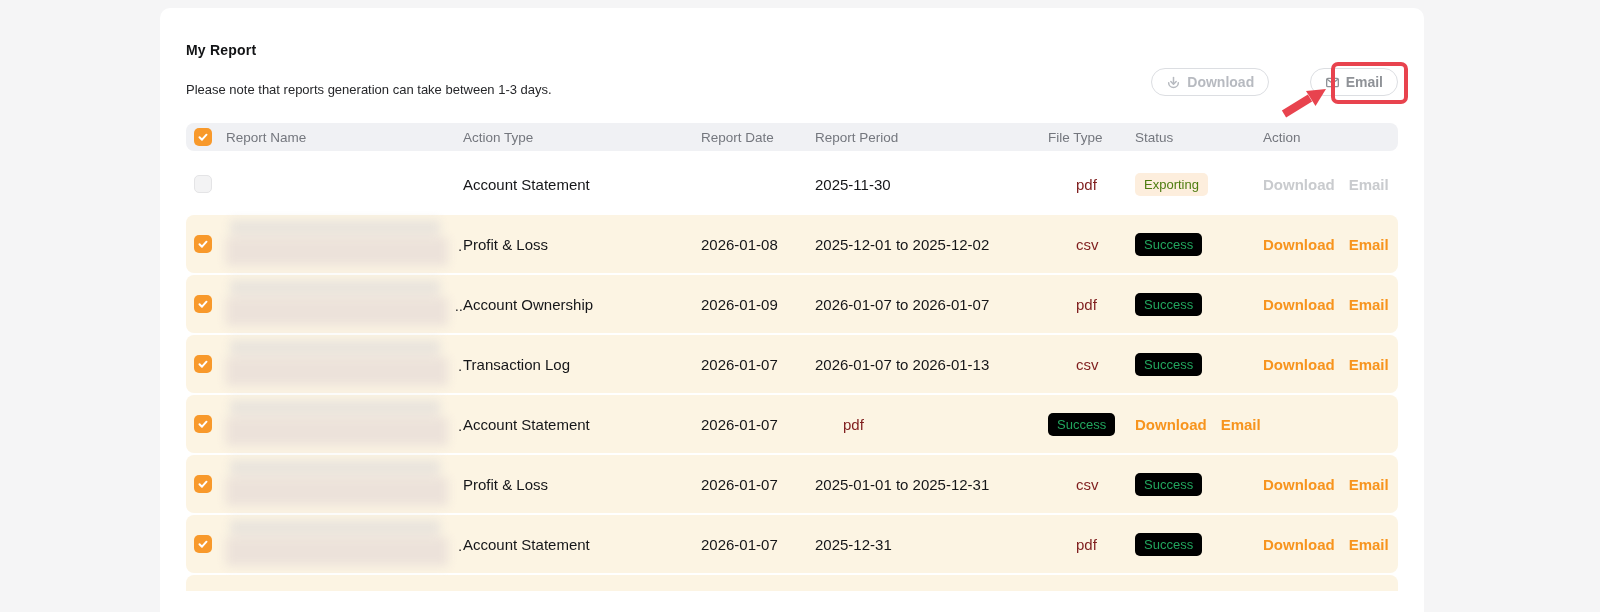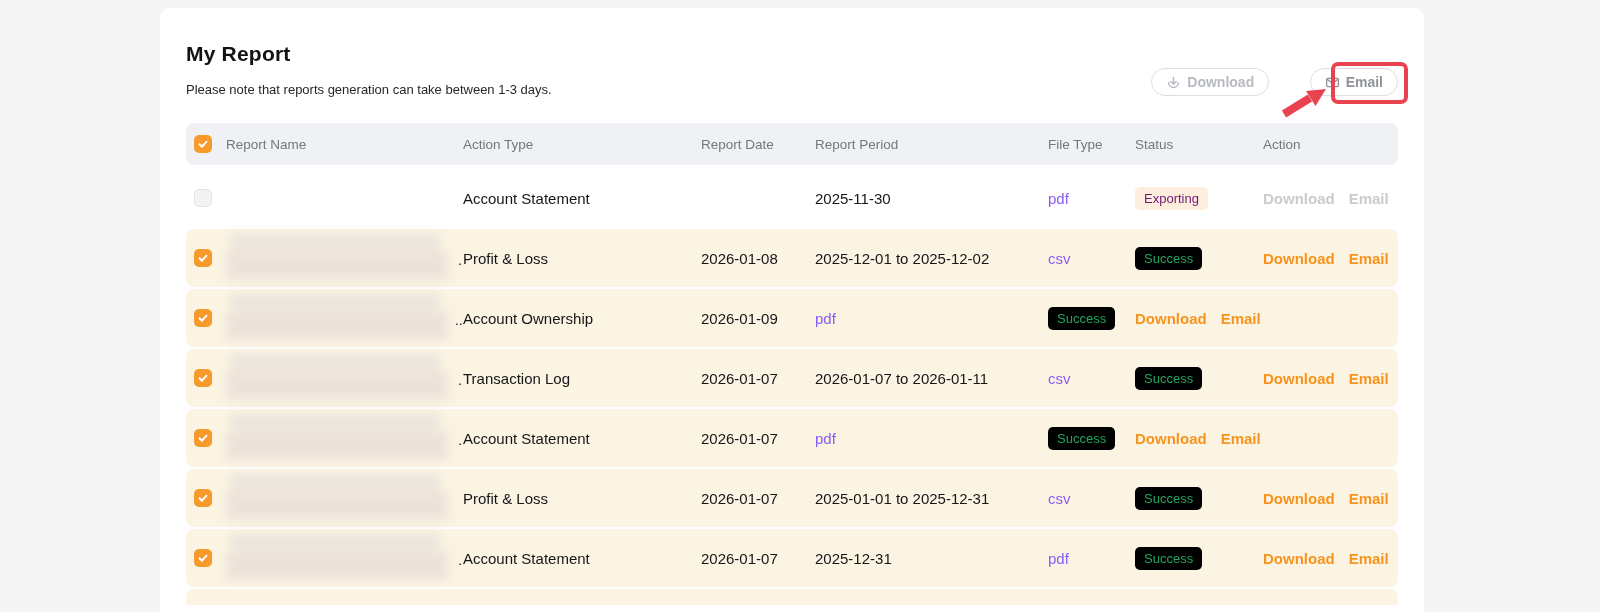"My Report" .page-title { font-size: 21px -> 14px }
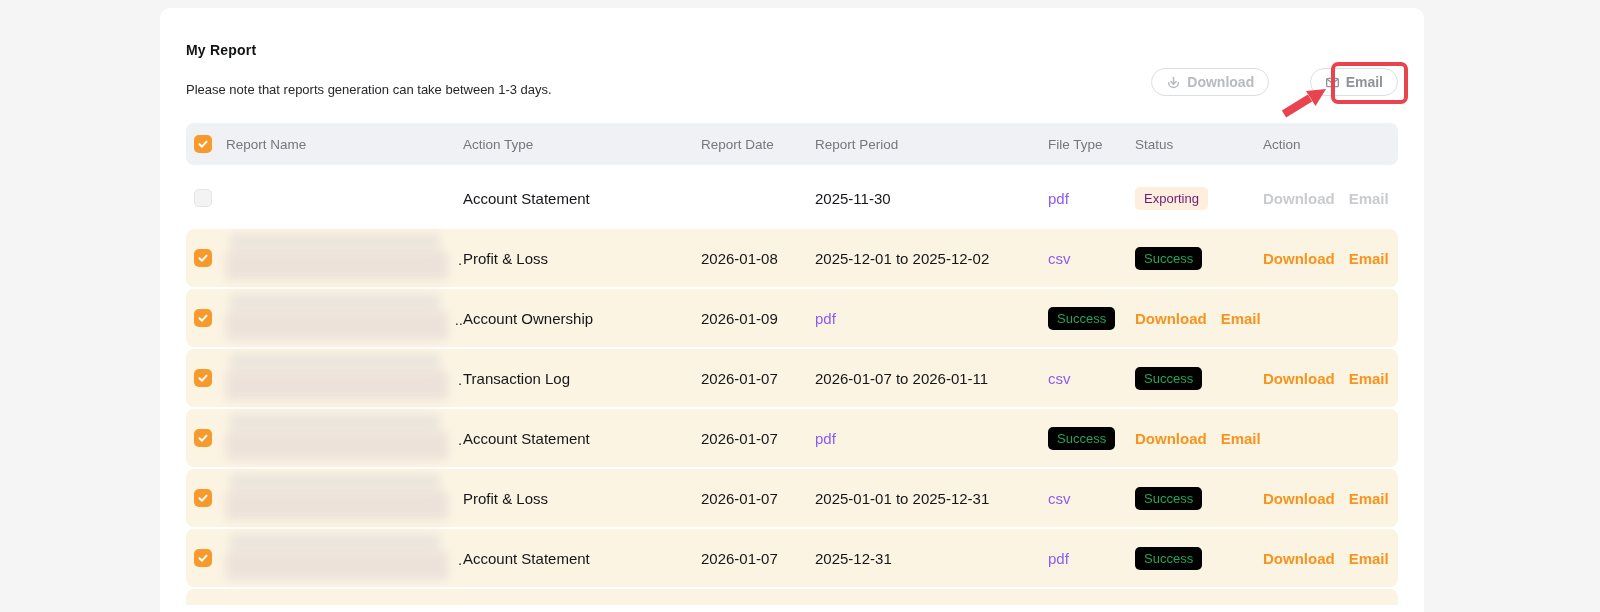"Report Name" .thead { height: 42px -> 28px }
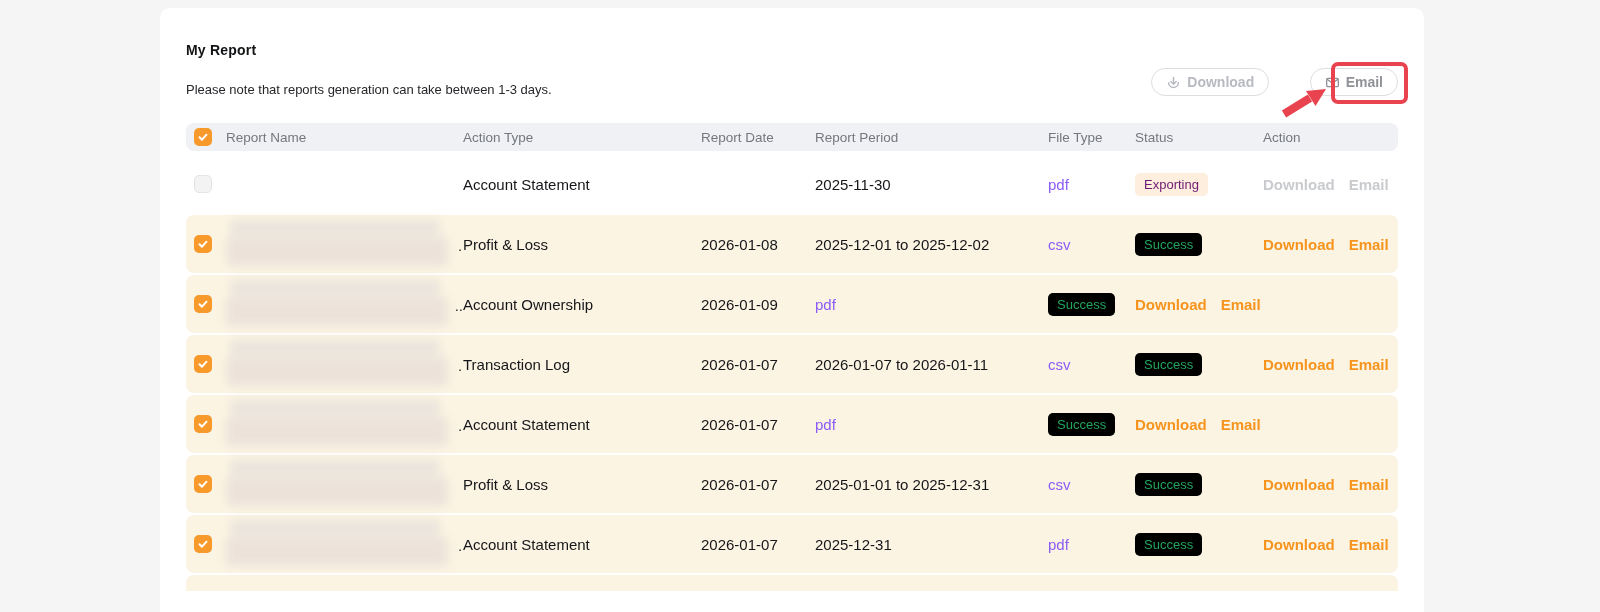"pdf" .cell-file { color: #8b5cf6 -> #7f1d1d; margin-left: none -> 28px }
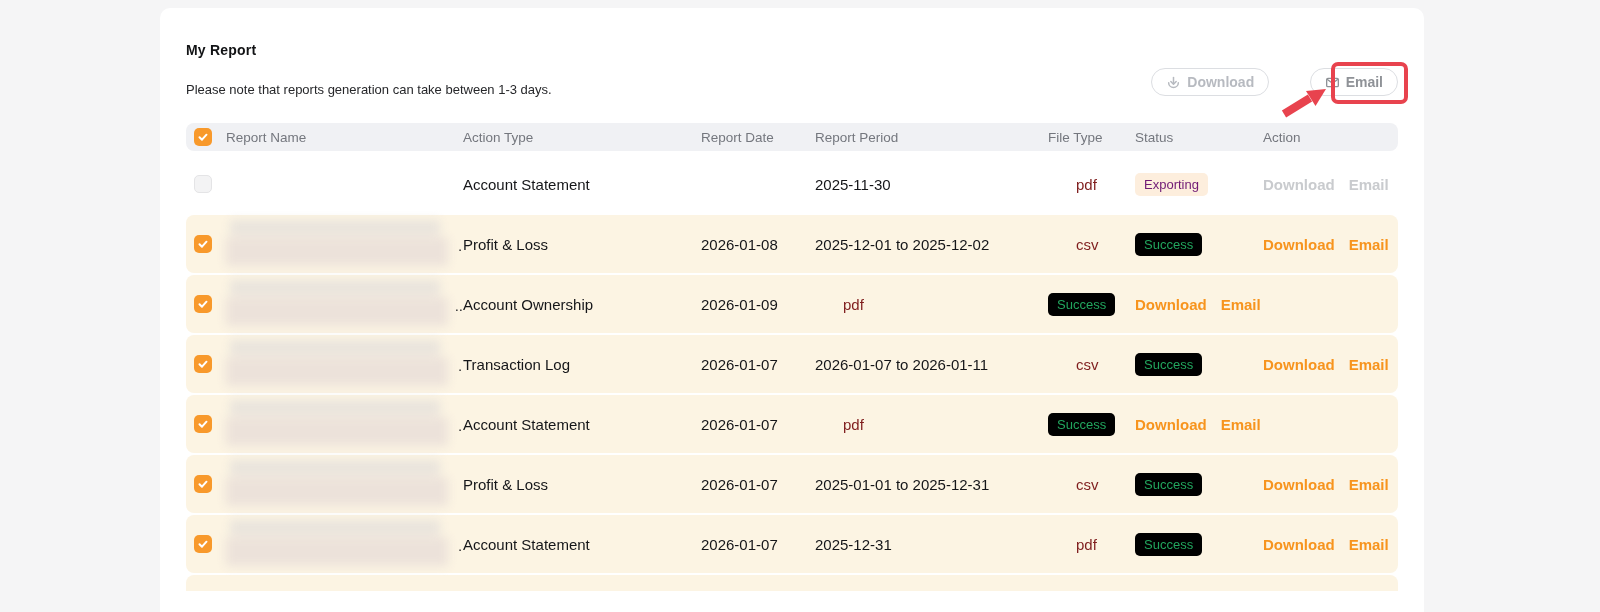"Exporting" .badge.exporting { color: #701a75 -> #4d7c0f }
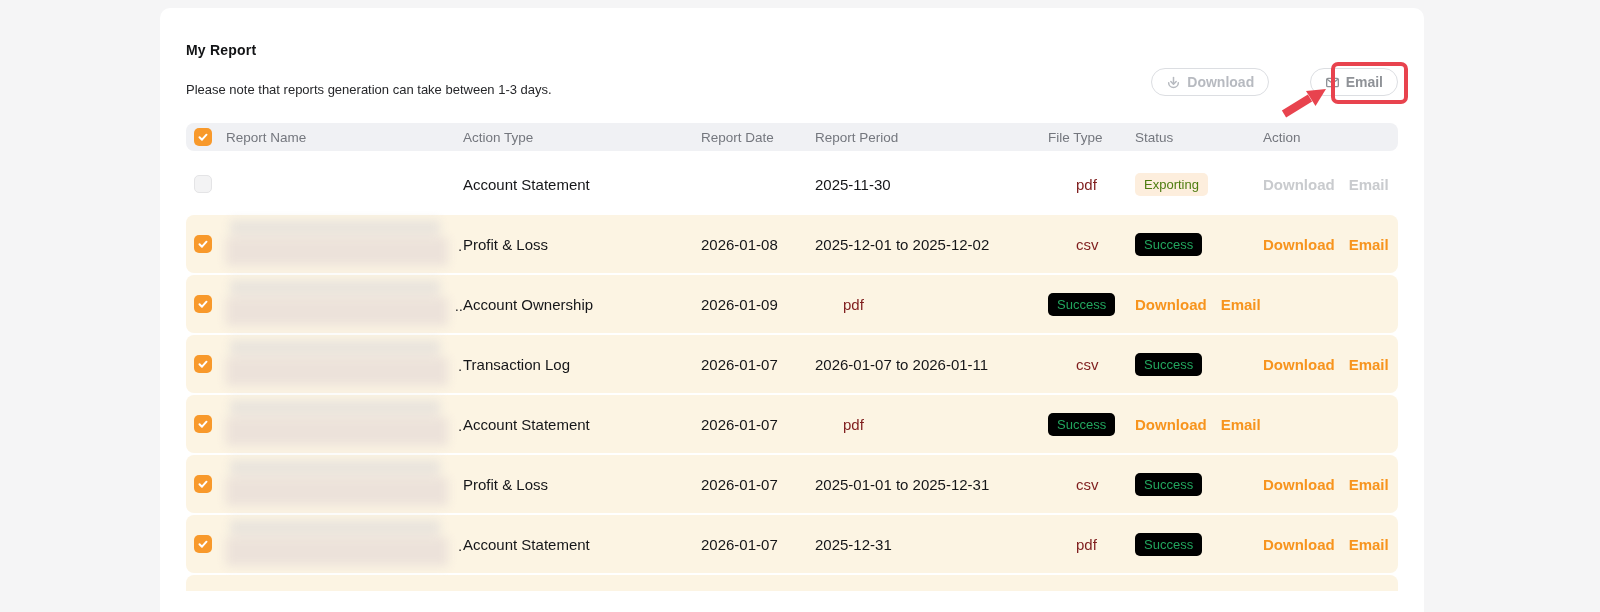"2026-01-07 to 2026-01-07" div.cell-period { html: none -> <div>2026-01-07 to 2026-01-07</div> }
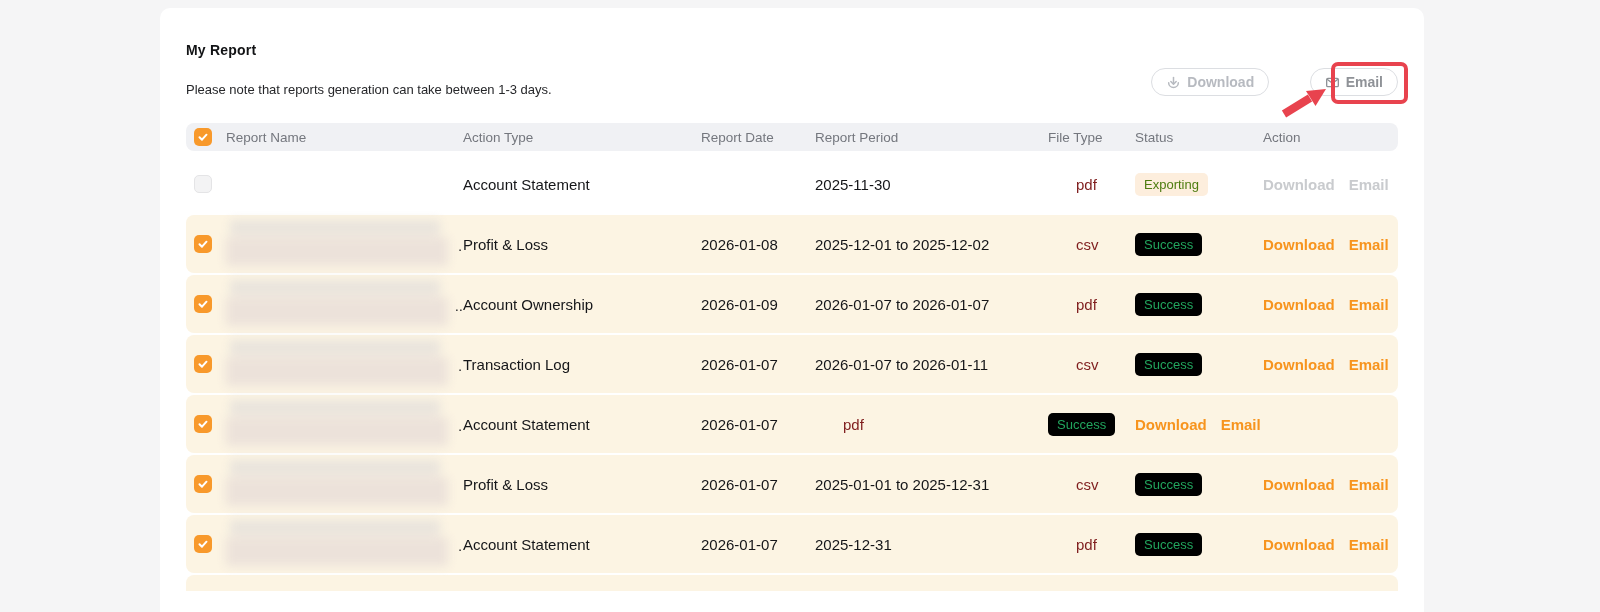"2026-01-07 to 2026-01-11" div.cell-period { text: 2026-01-11 -> 2026-01-13 }
